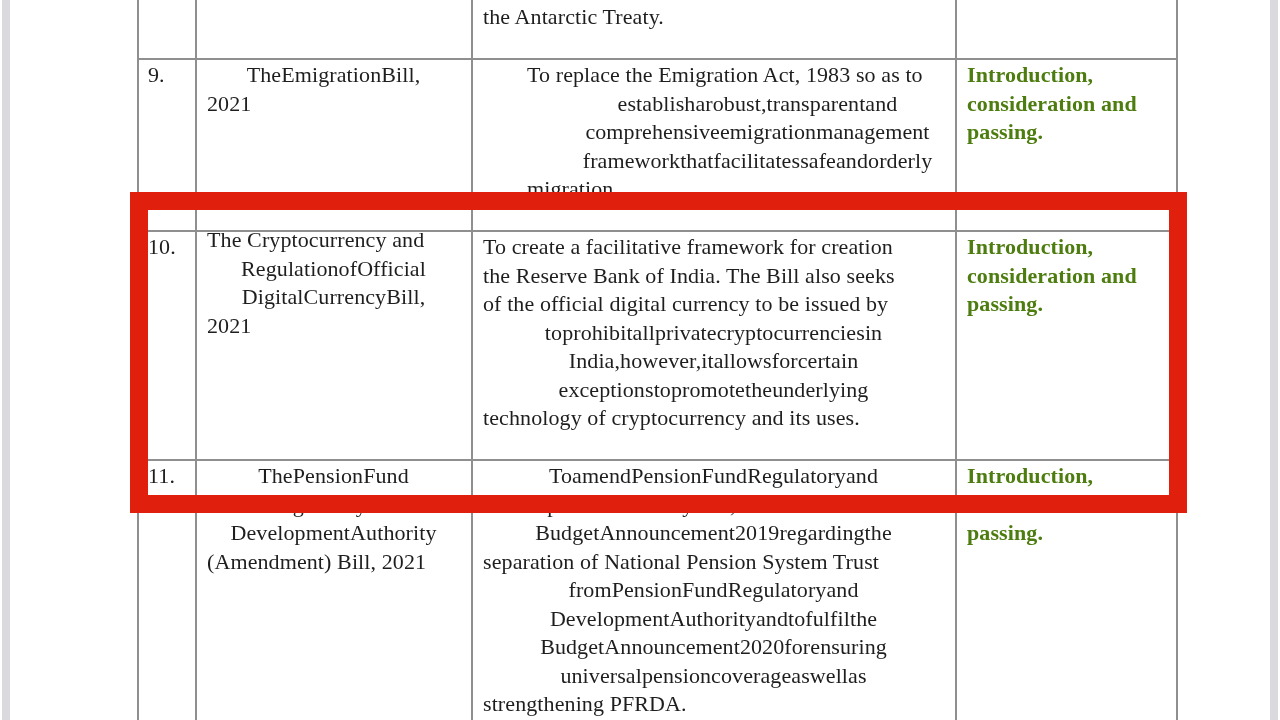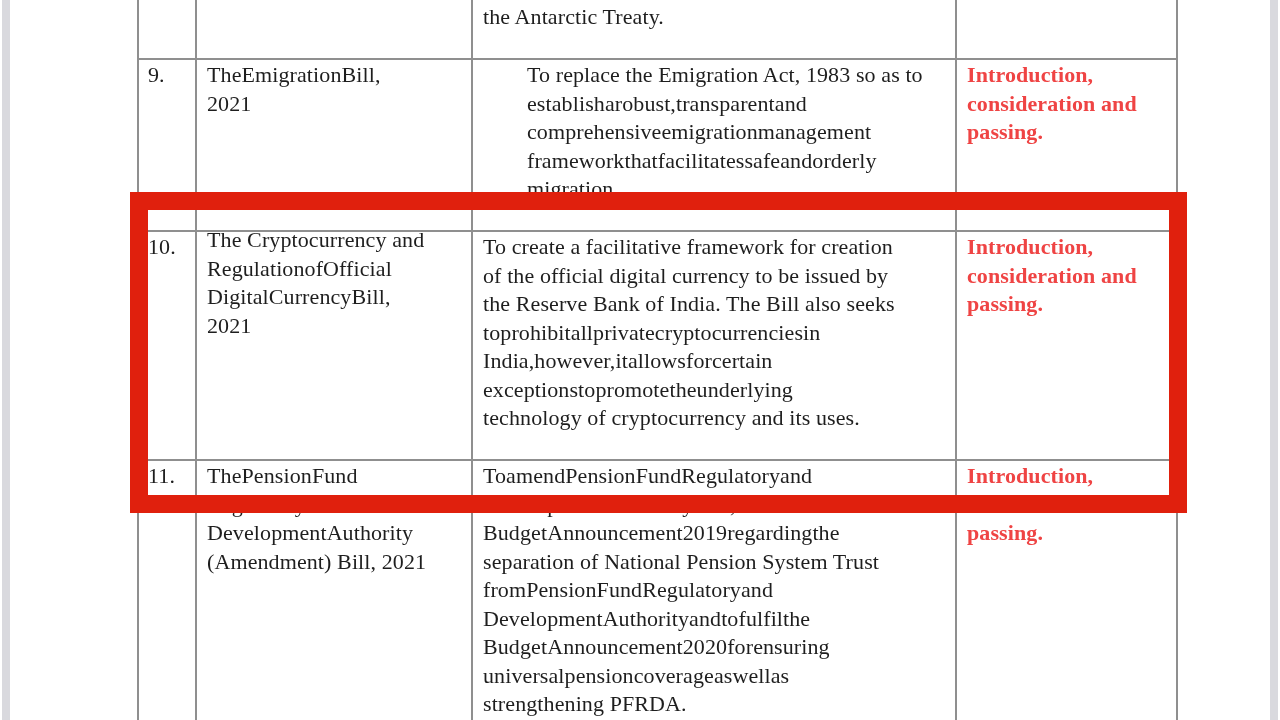"The" .just { justify-content: flex-start -> center }
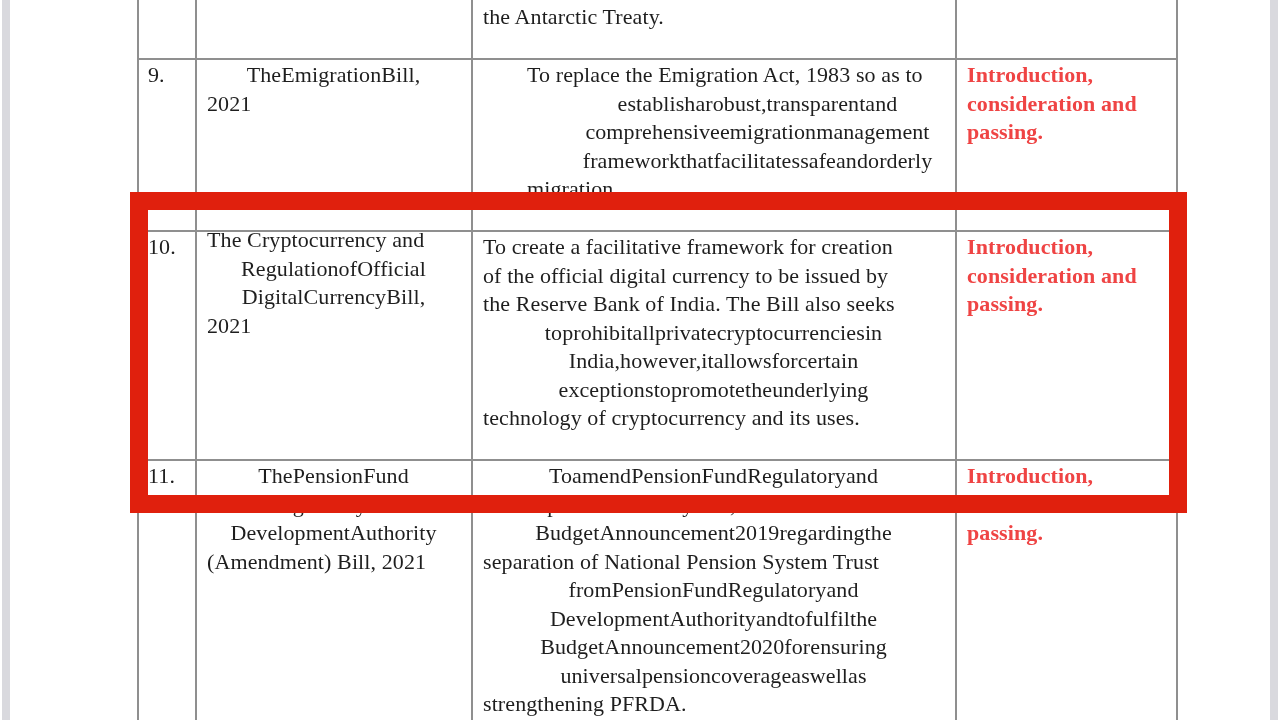"Introduction," .cell.bold { color: #ef4444 -> #4d7c0f }
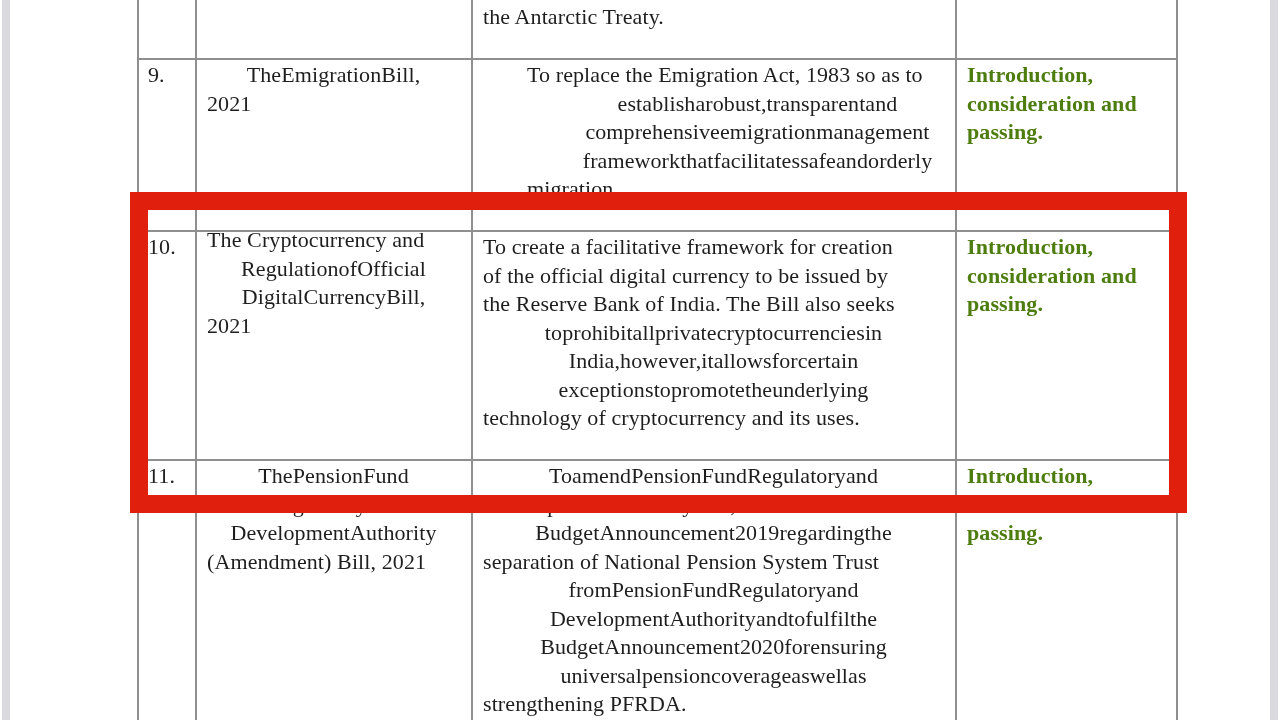"of the official digital currency" div.line { order: before "the Reserve Bank of India." -> after "the Reserve Bank of India." }
